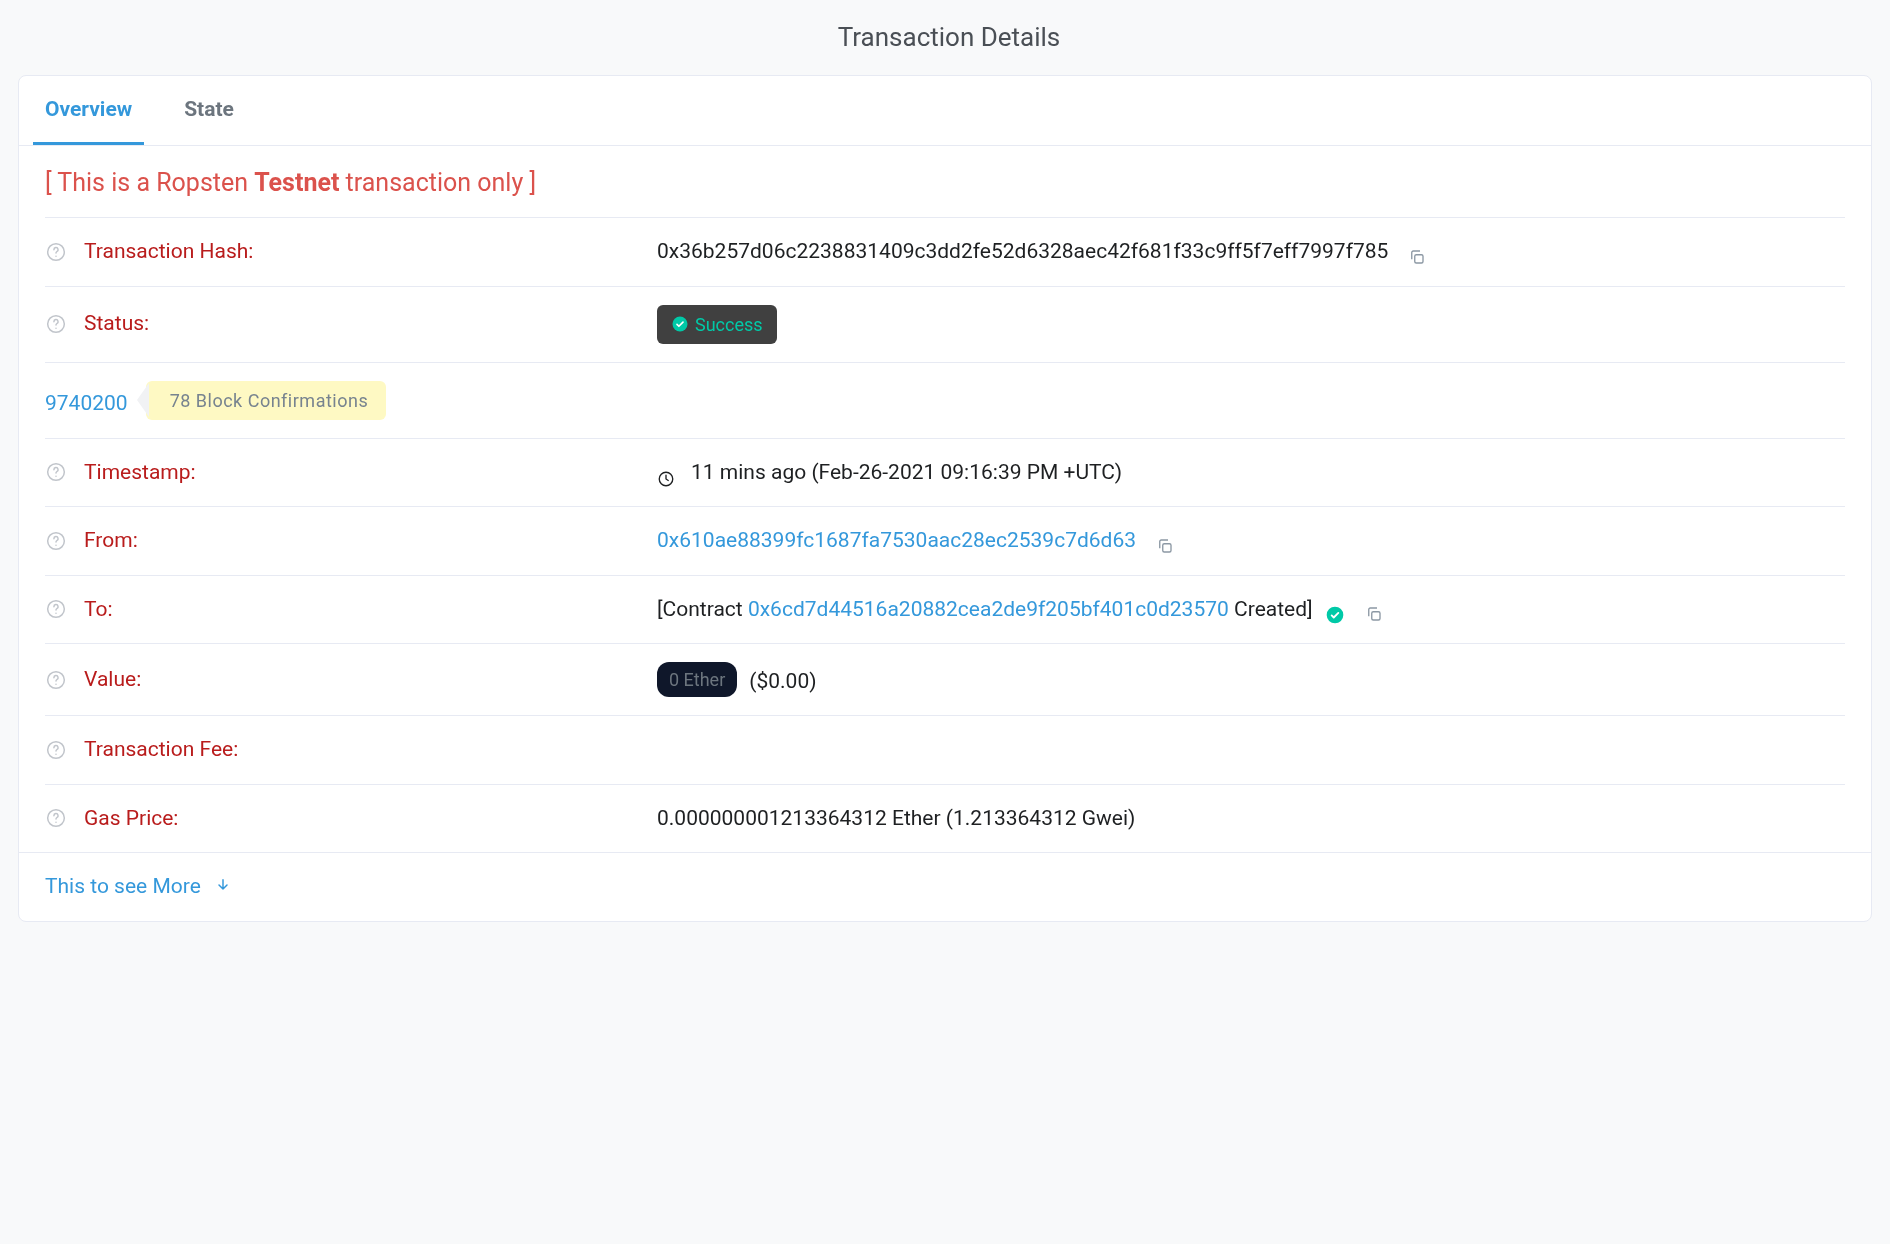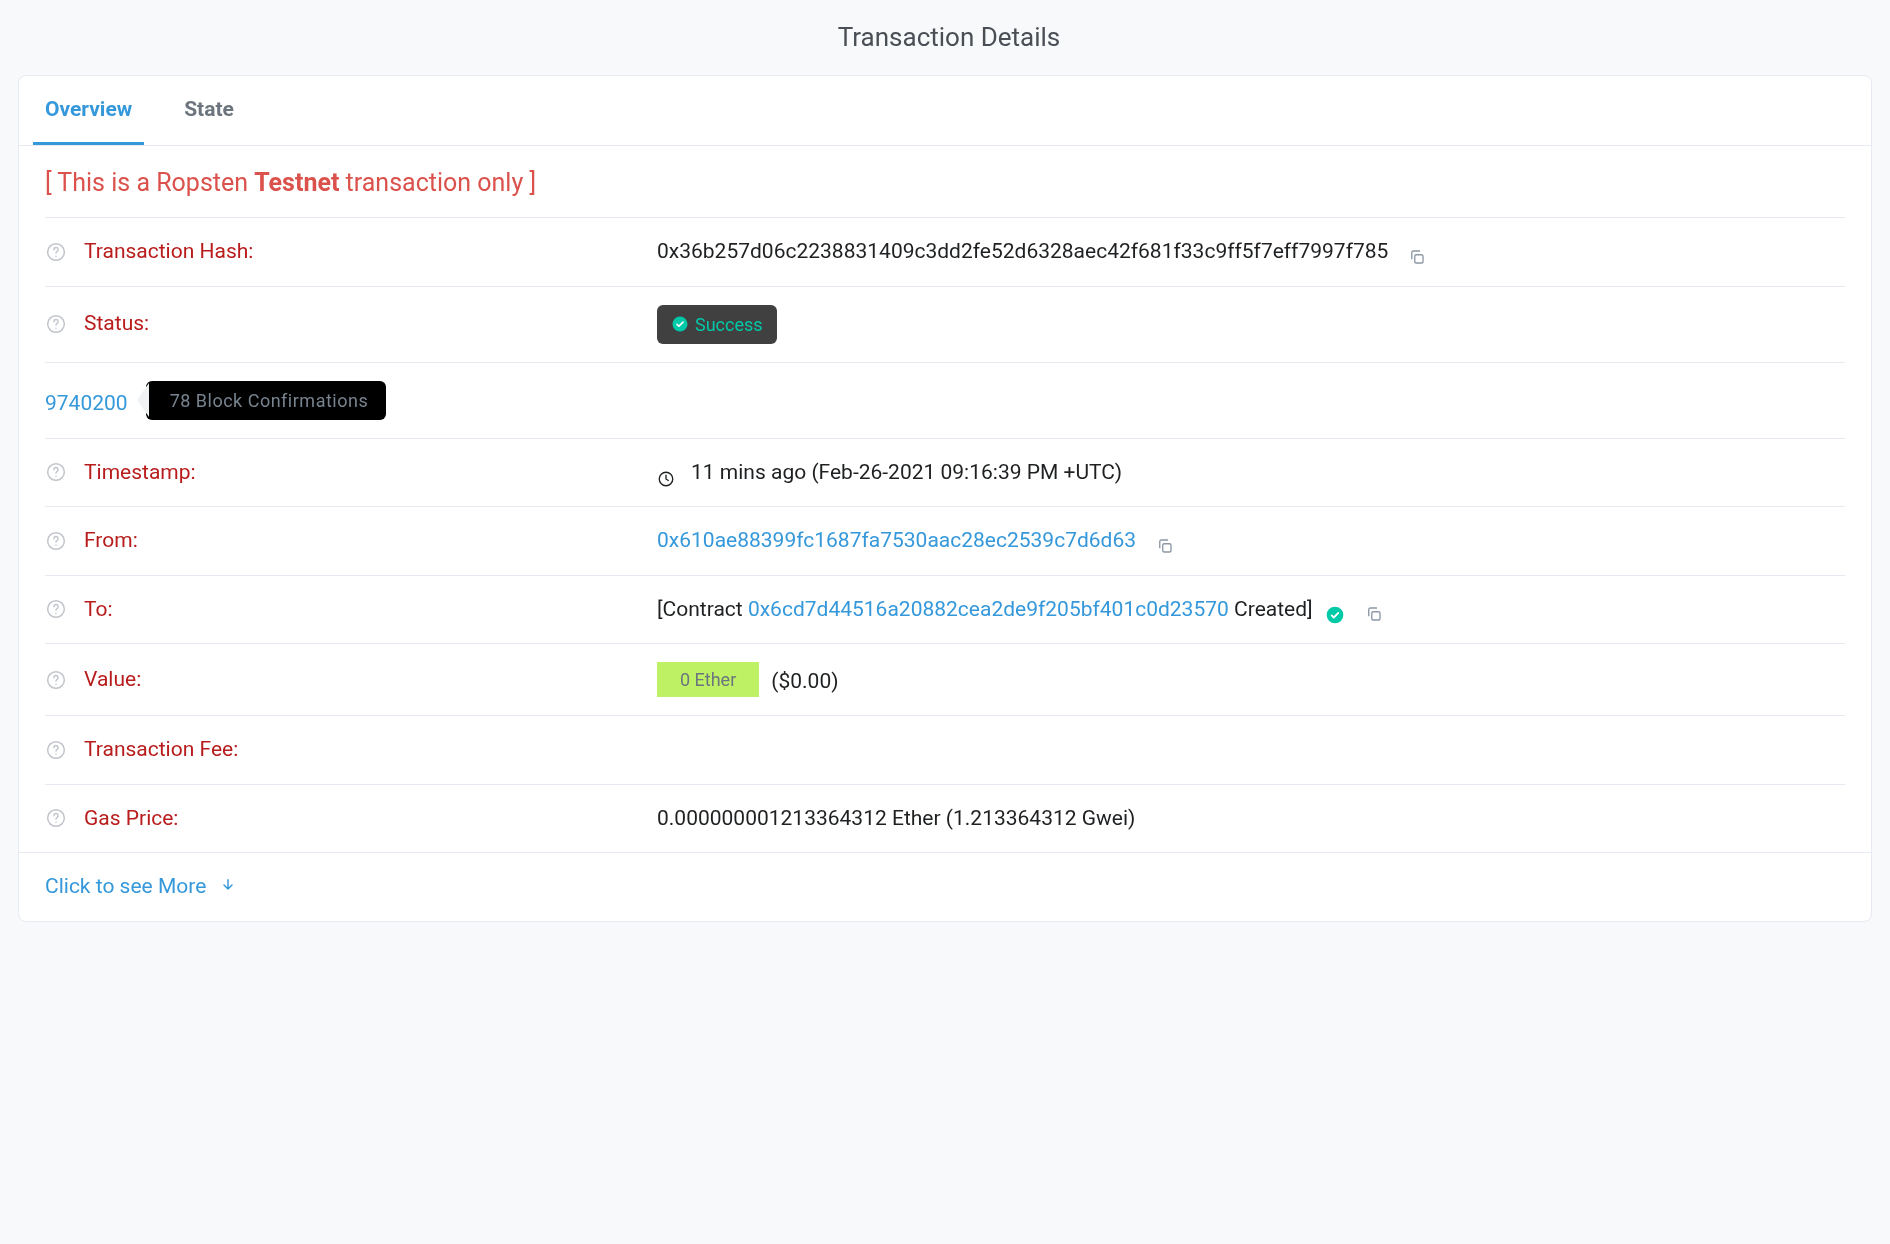"78 Block Confirmations" .badge-gray { background: #000000 -> #fef9c3 }
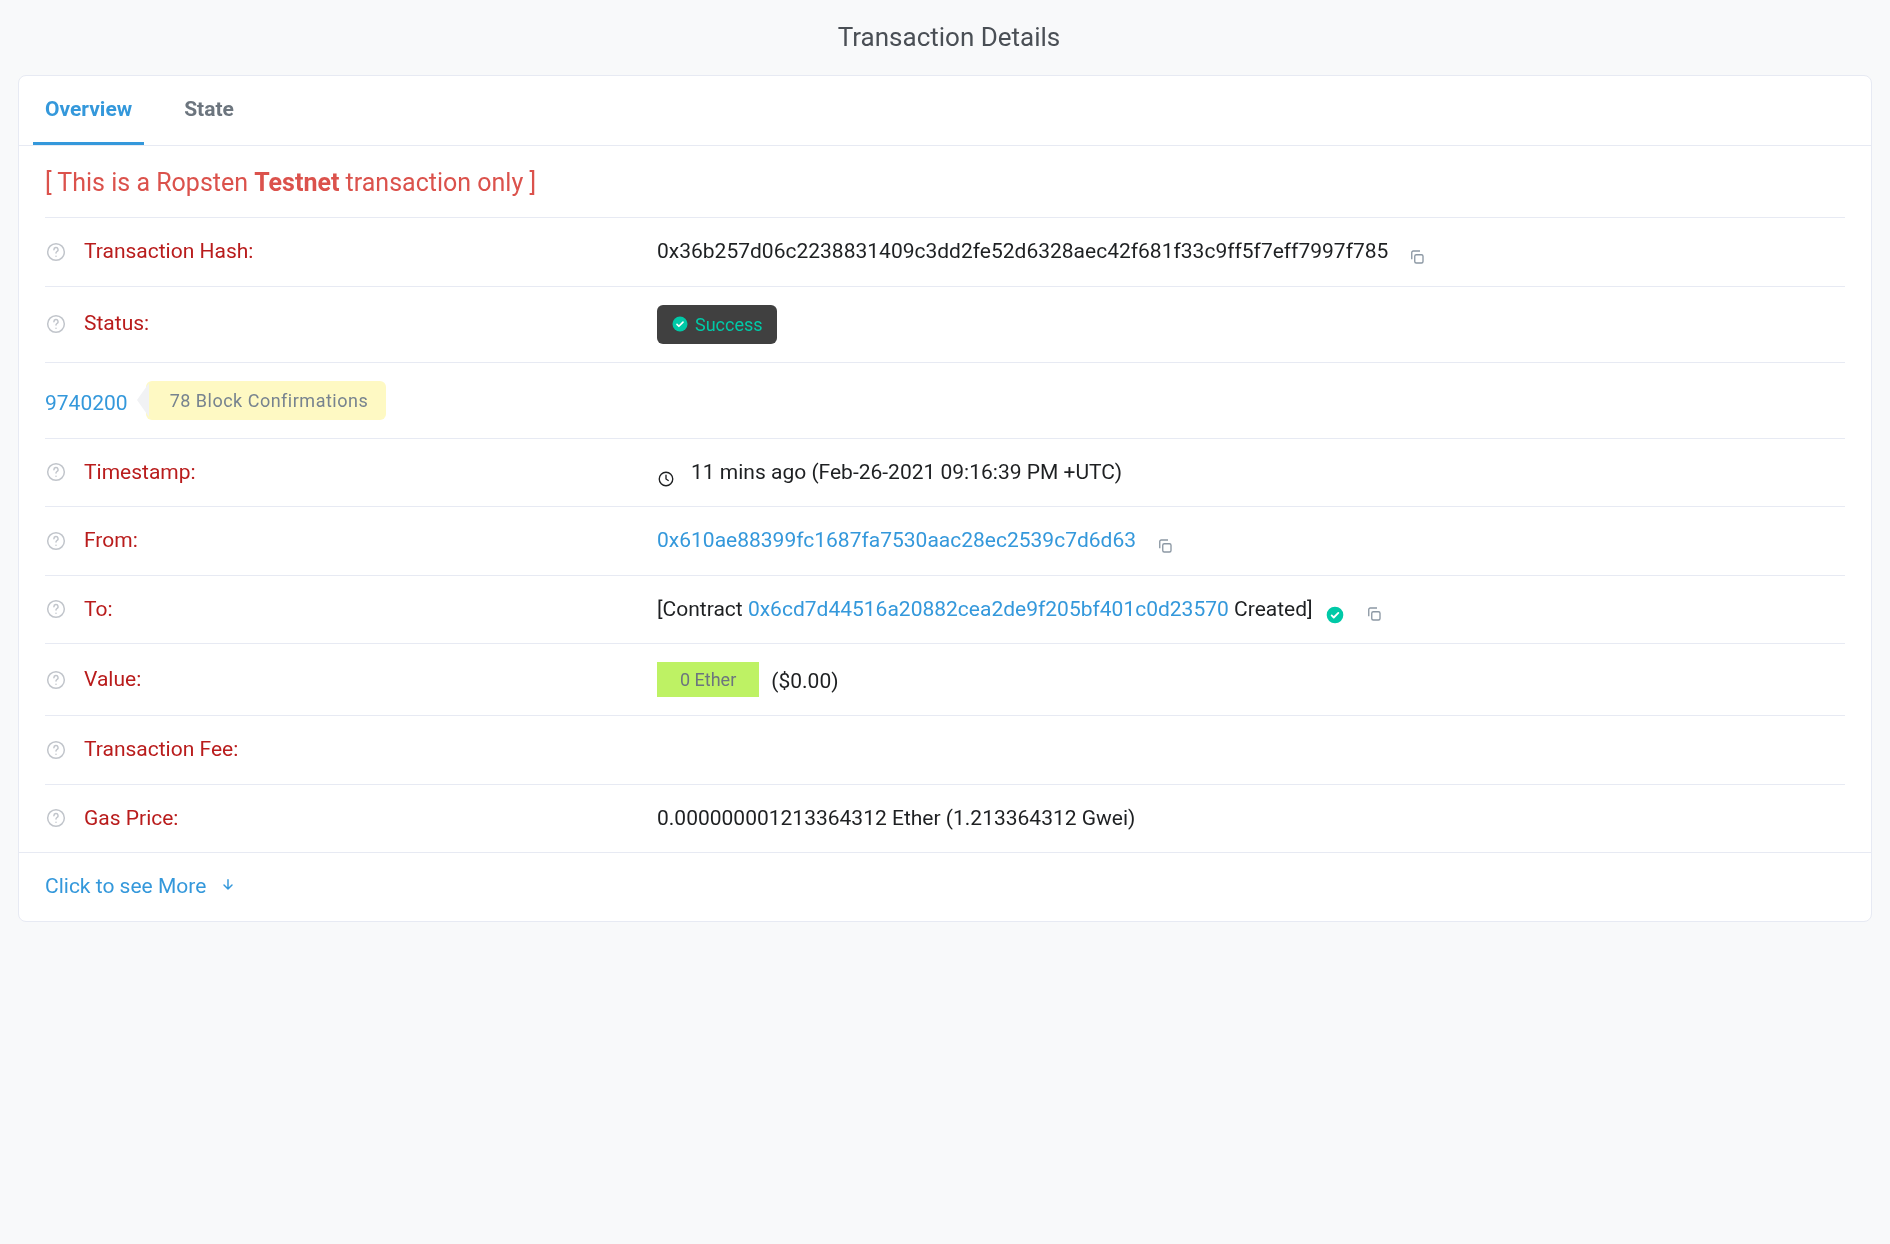"0 Ether" .badge-value { background: #bef264 -> #0f172a; border-radius: 0 -> 12px; padding: 4px 23px -> 4px 12px }
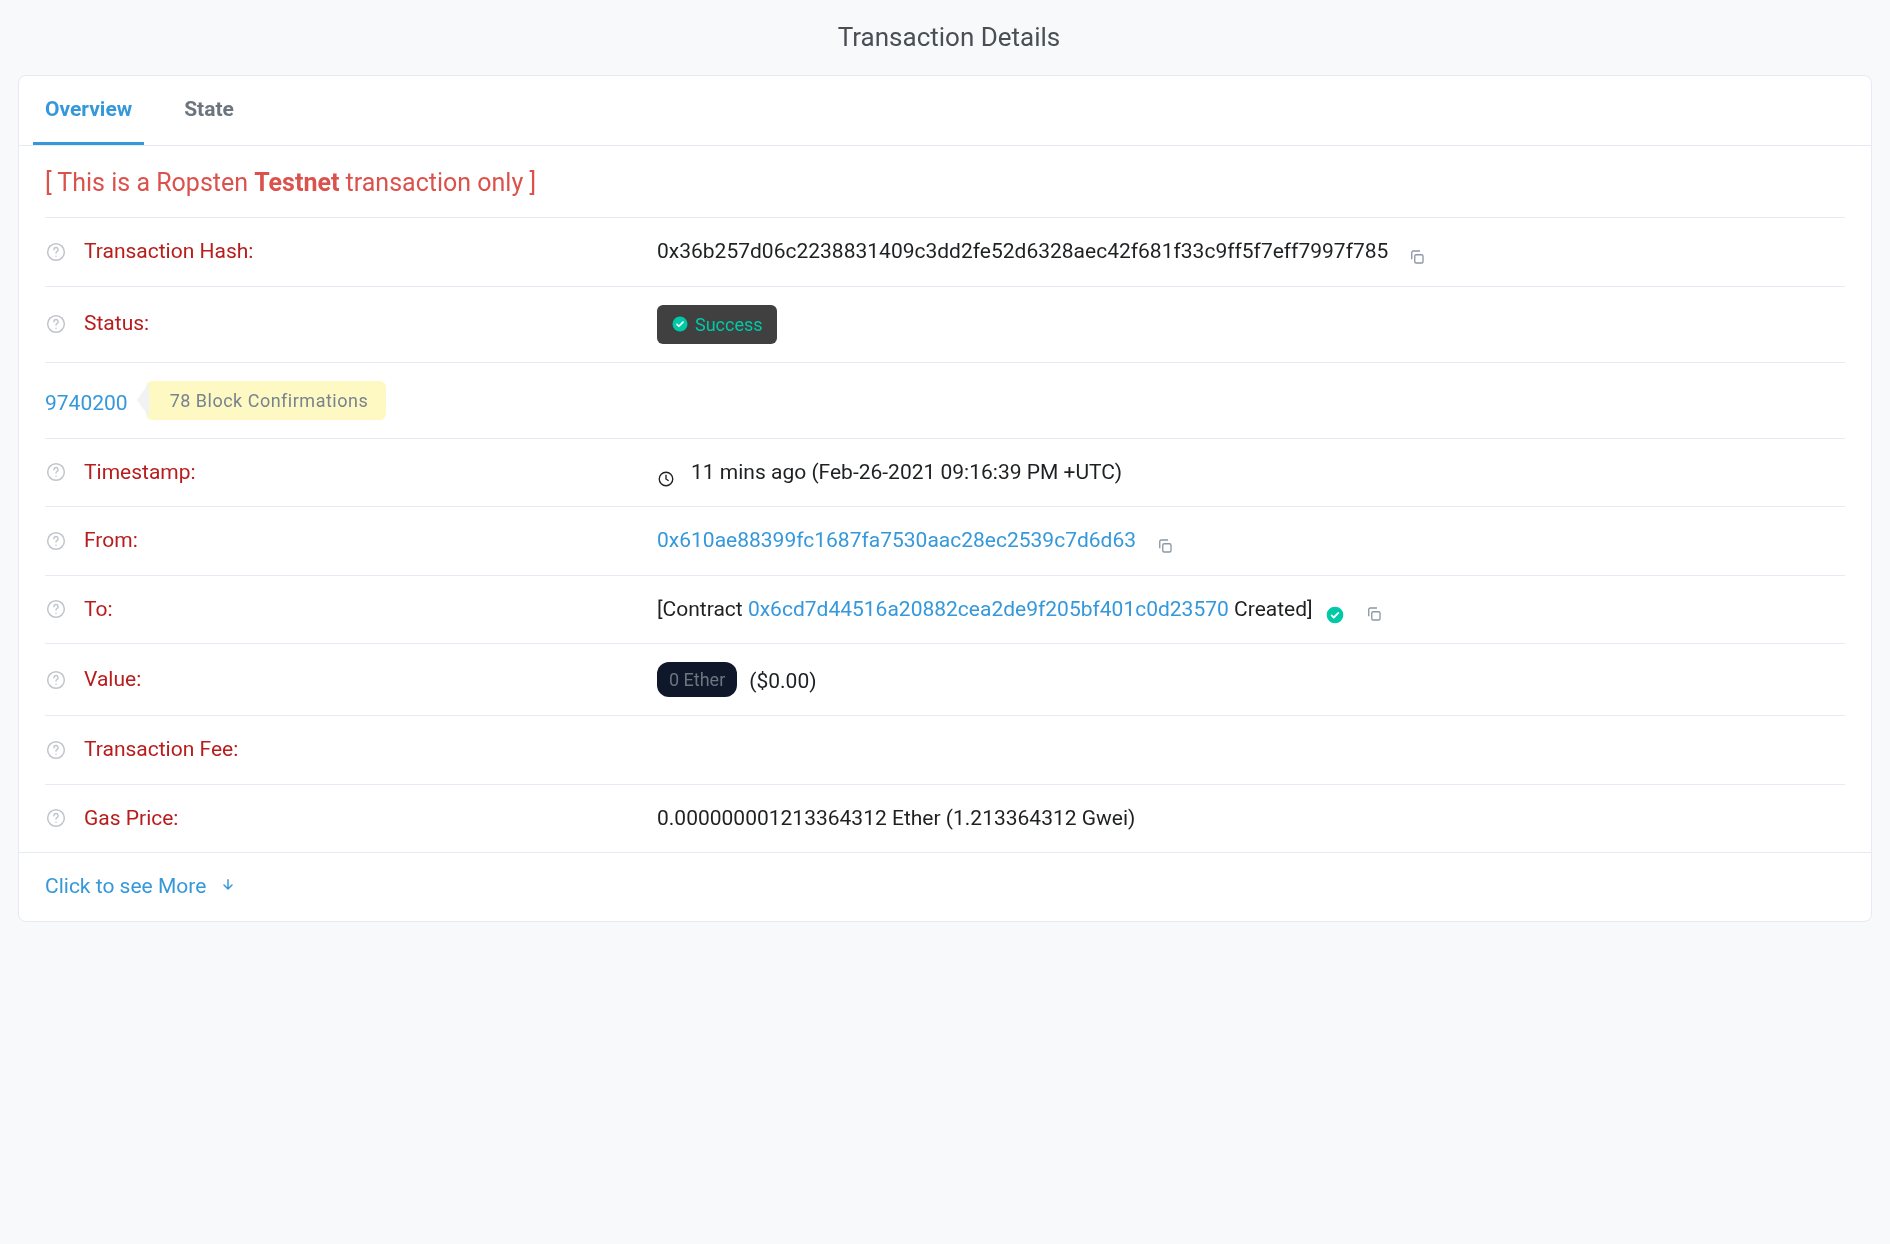"Click to see More" span { text: Click -> This }
